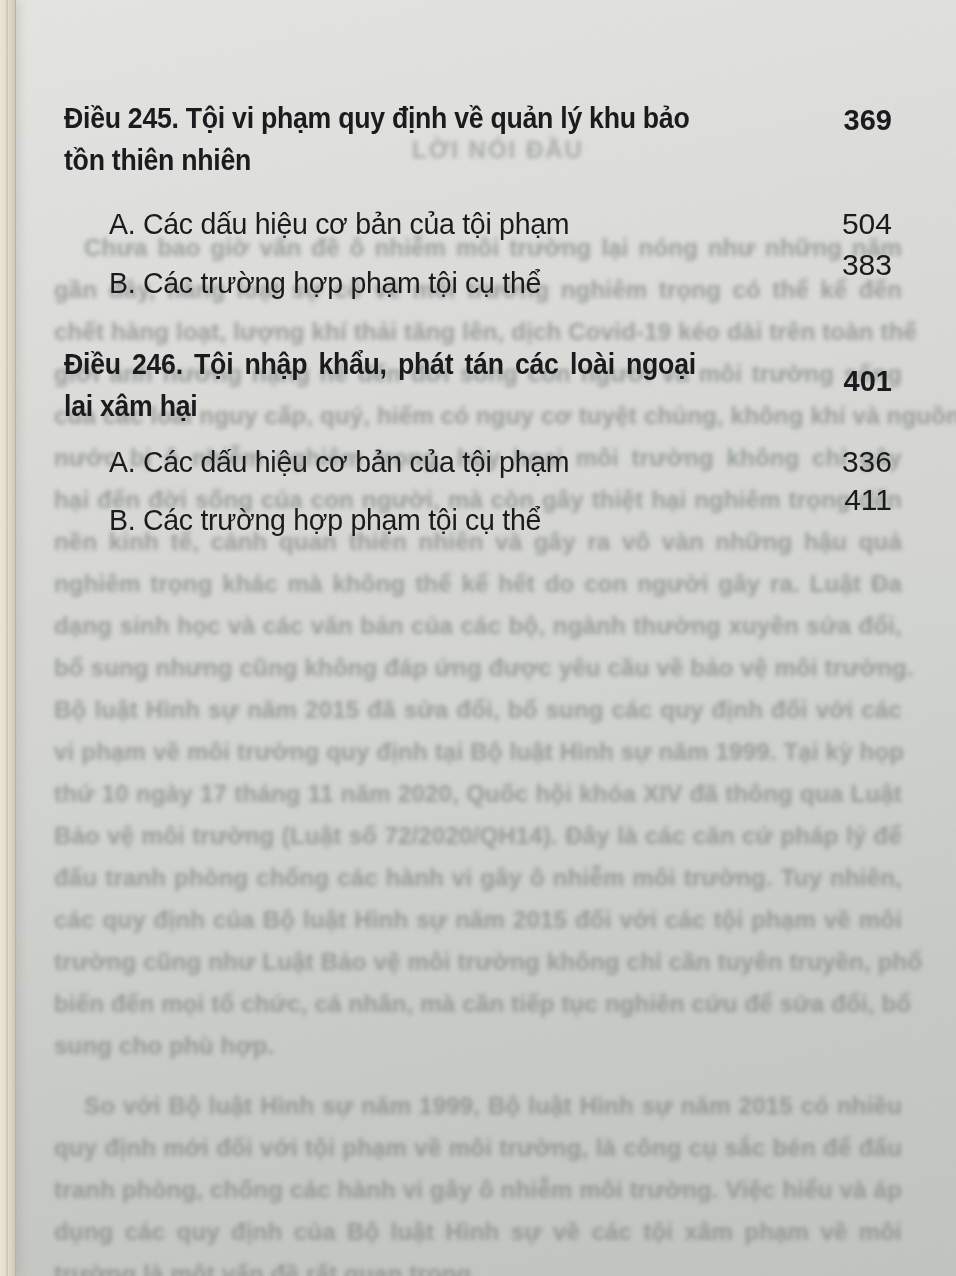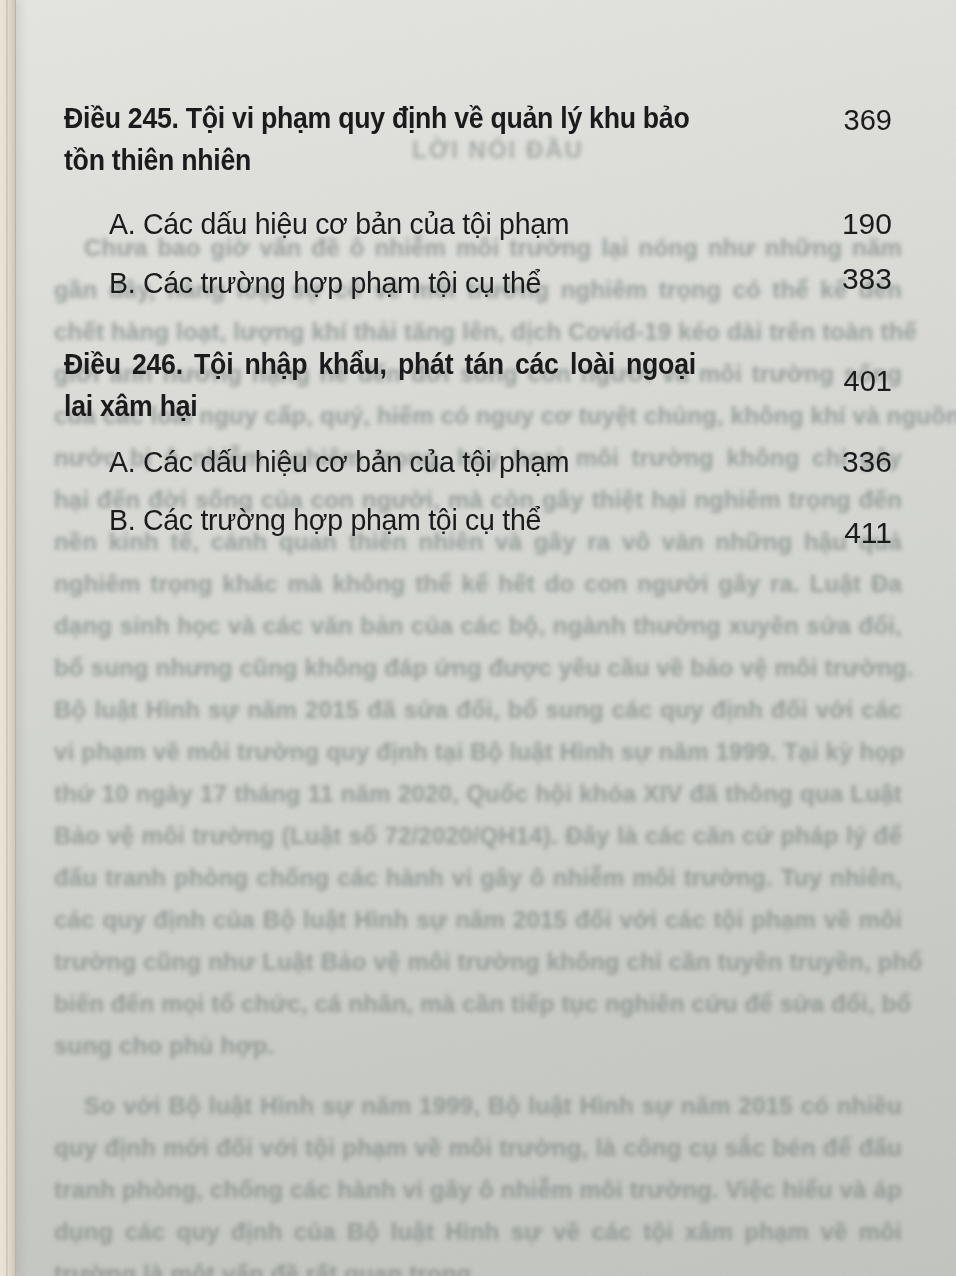"369" .pnum.b { font-weight: 400 -> 700 }
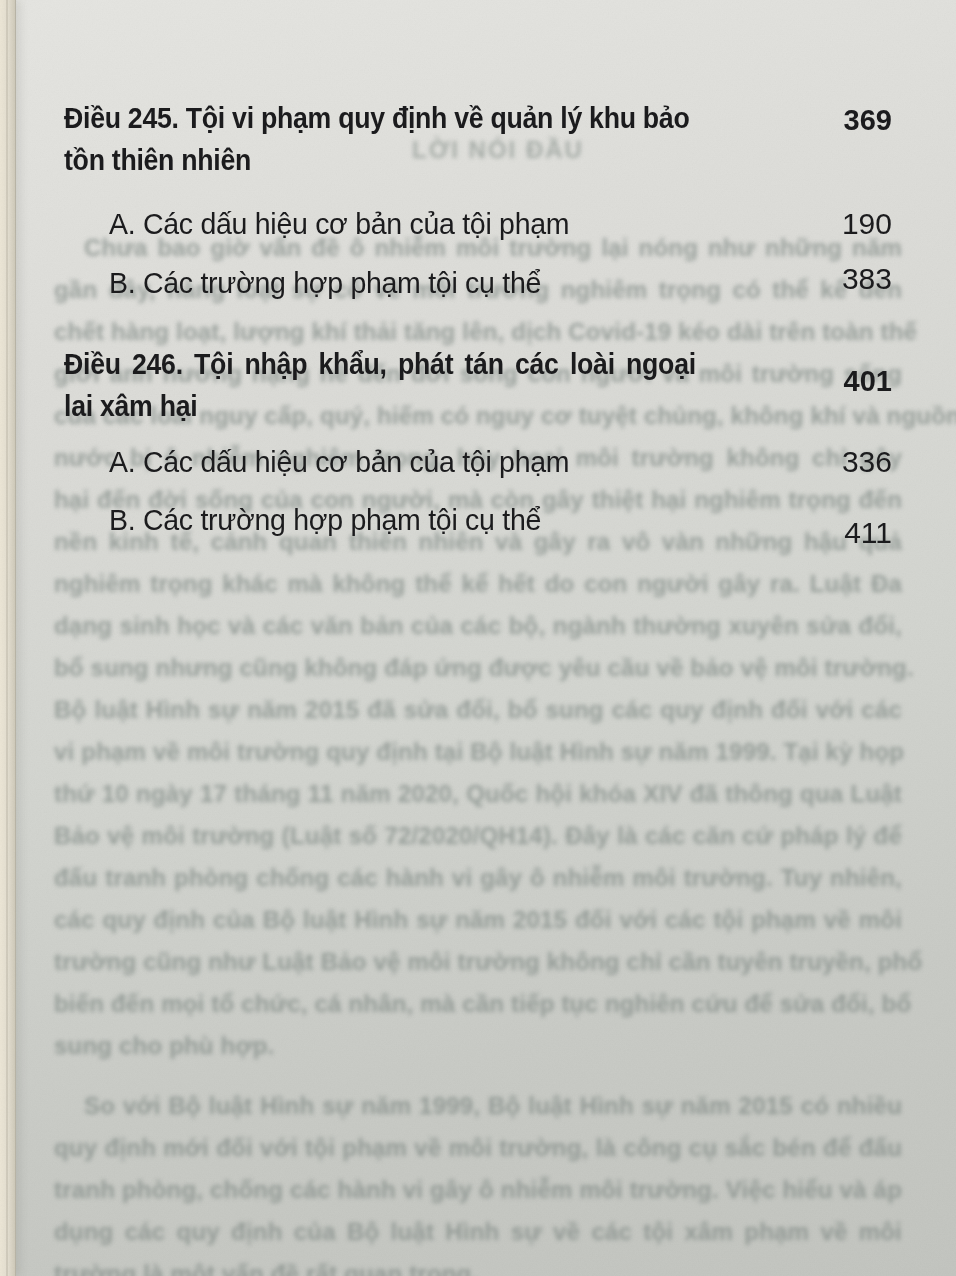"190" div.pnum { text: 190 -> 504 }
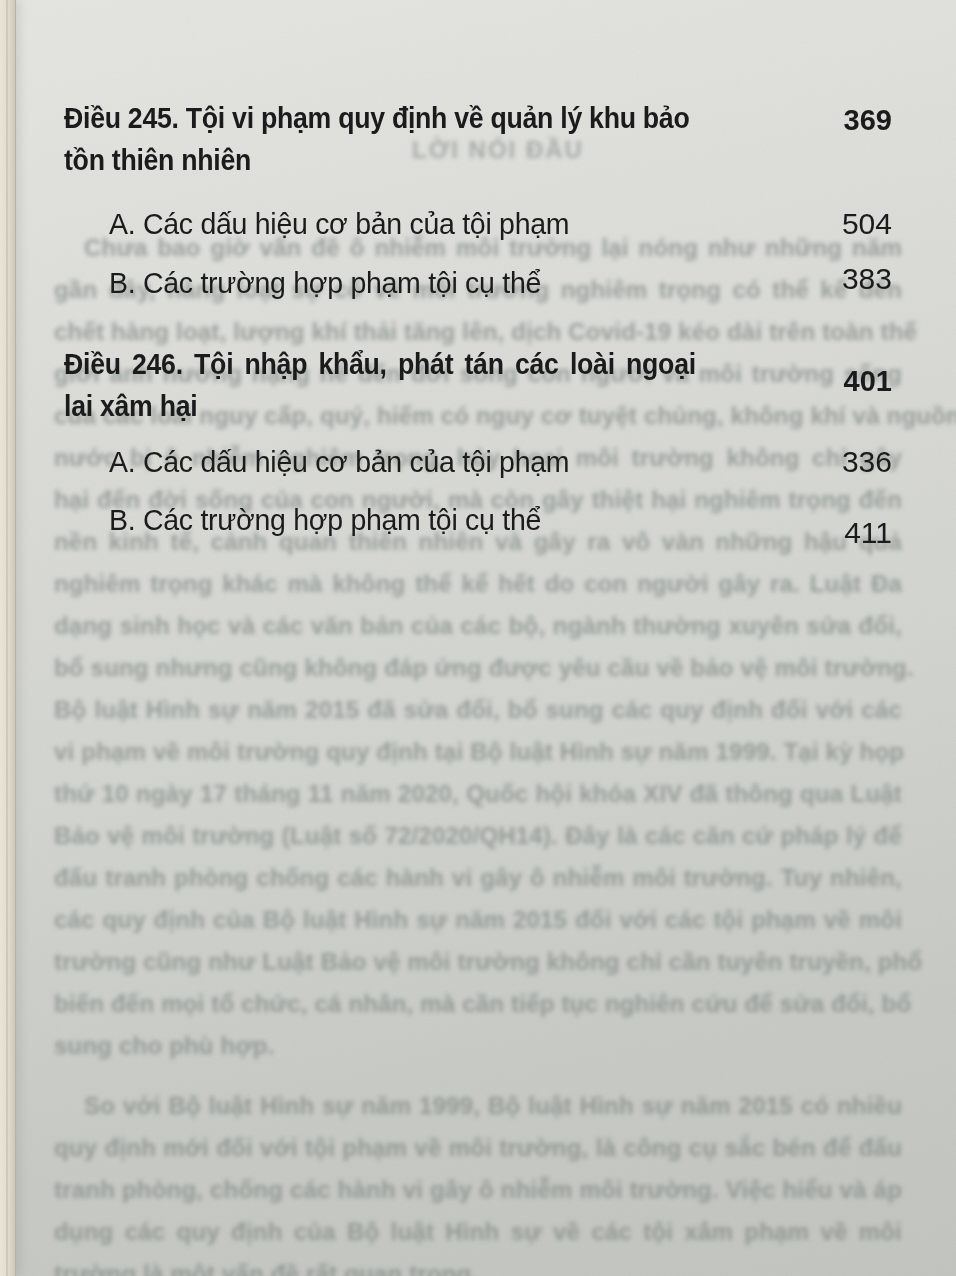"383" div.pnum { top: 262px -> 248px }
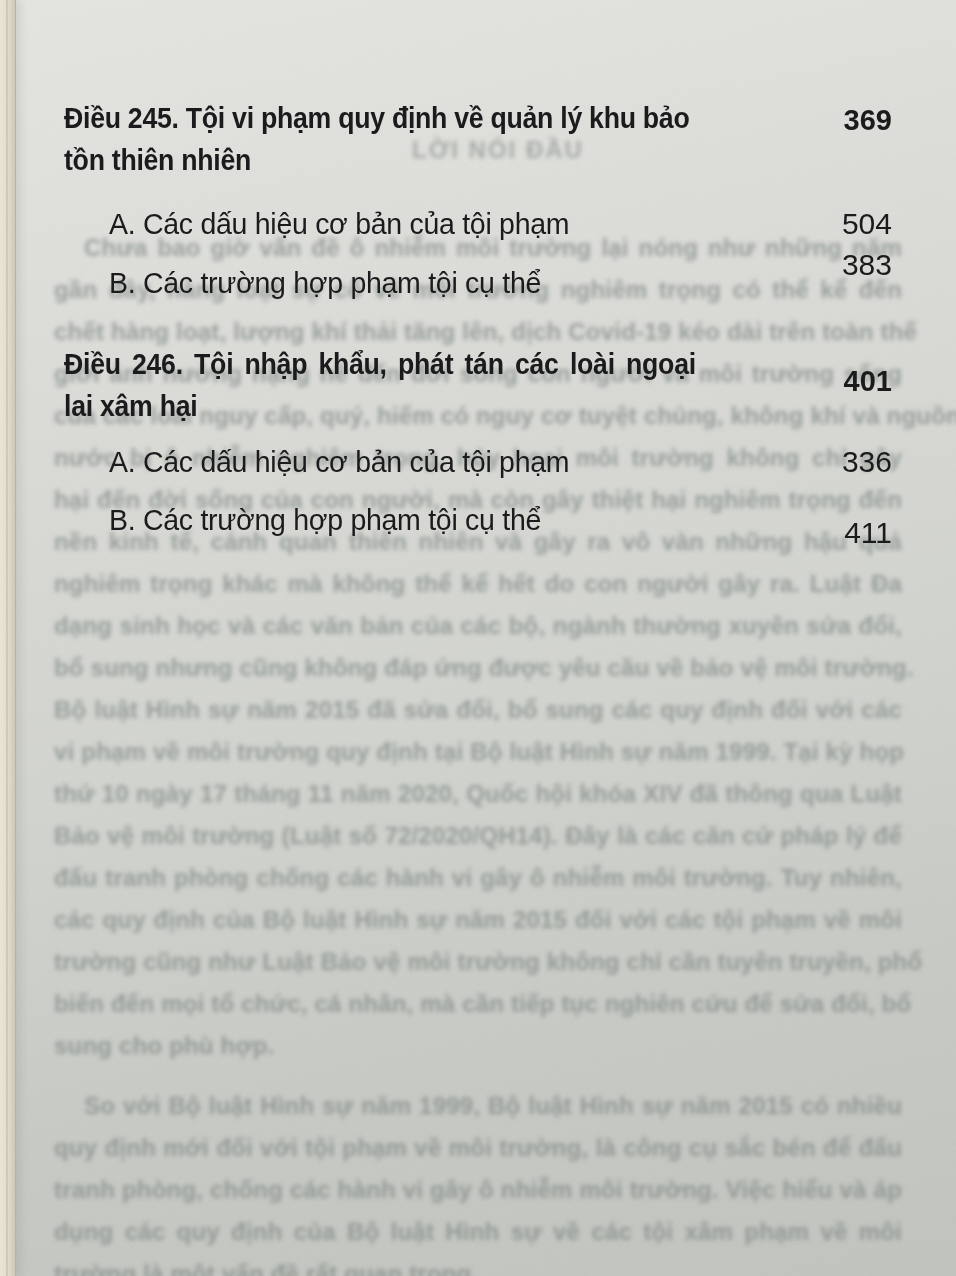"411" div.pnum { top: 516px -> 483px }
